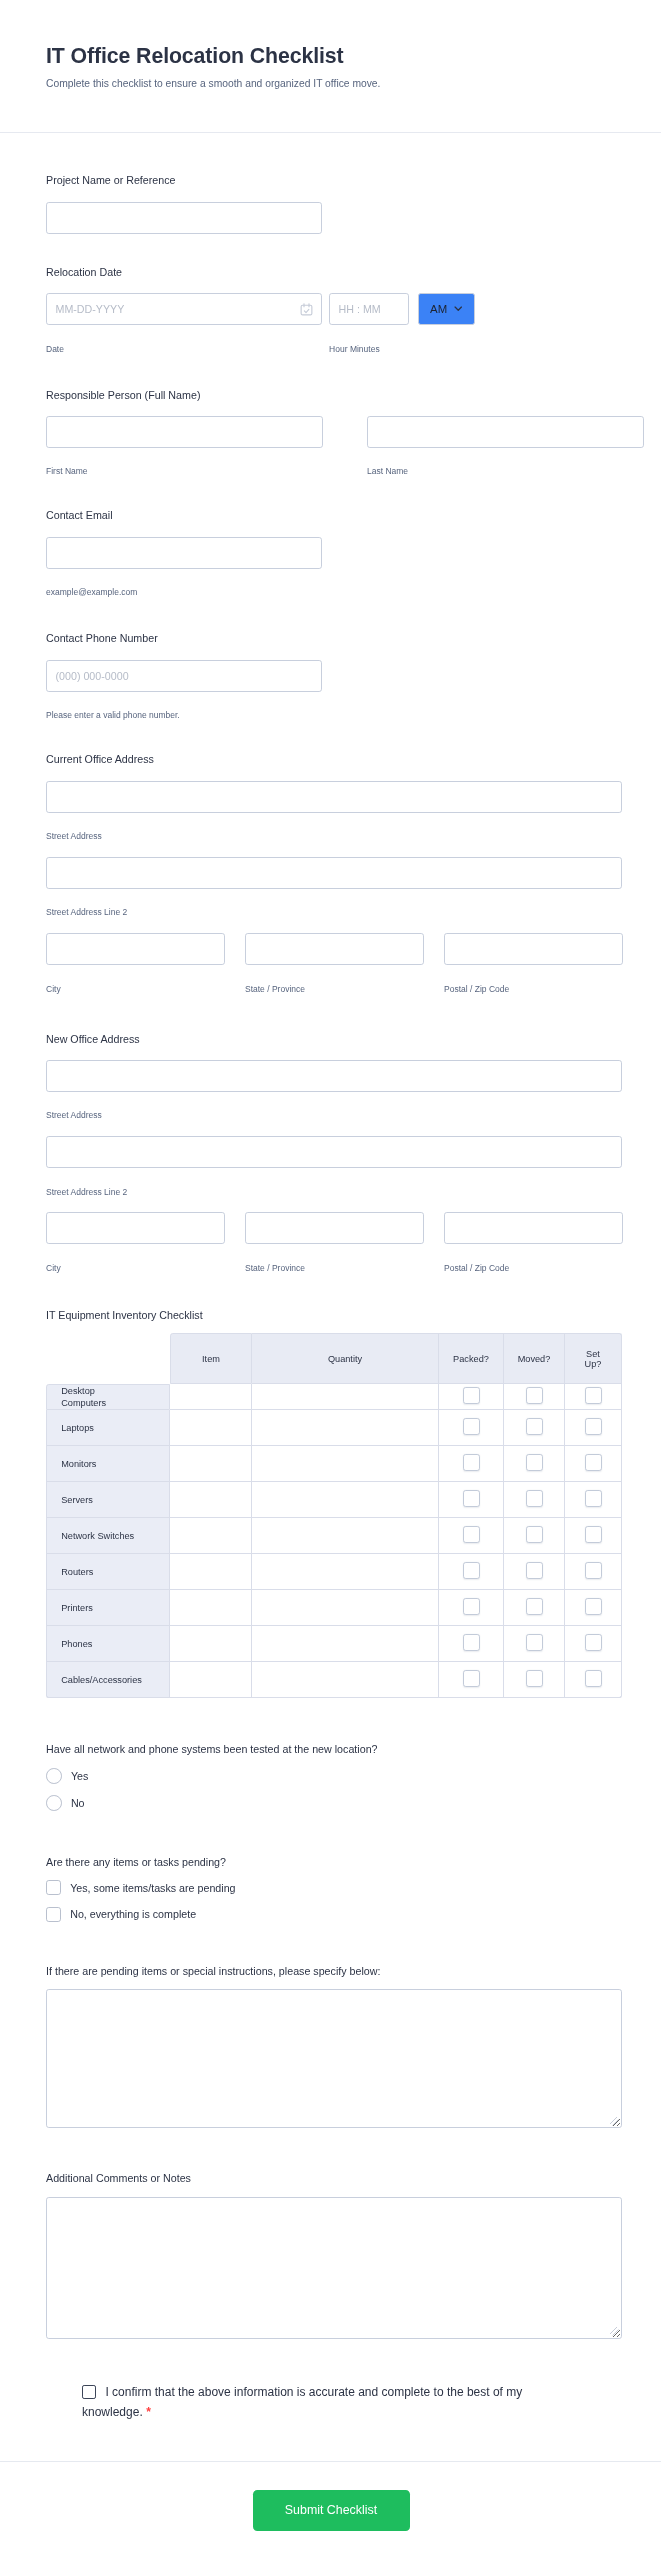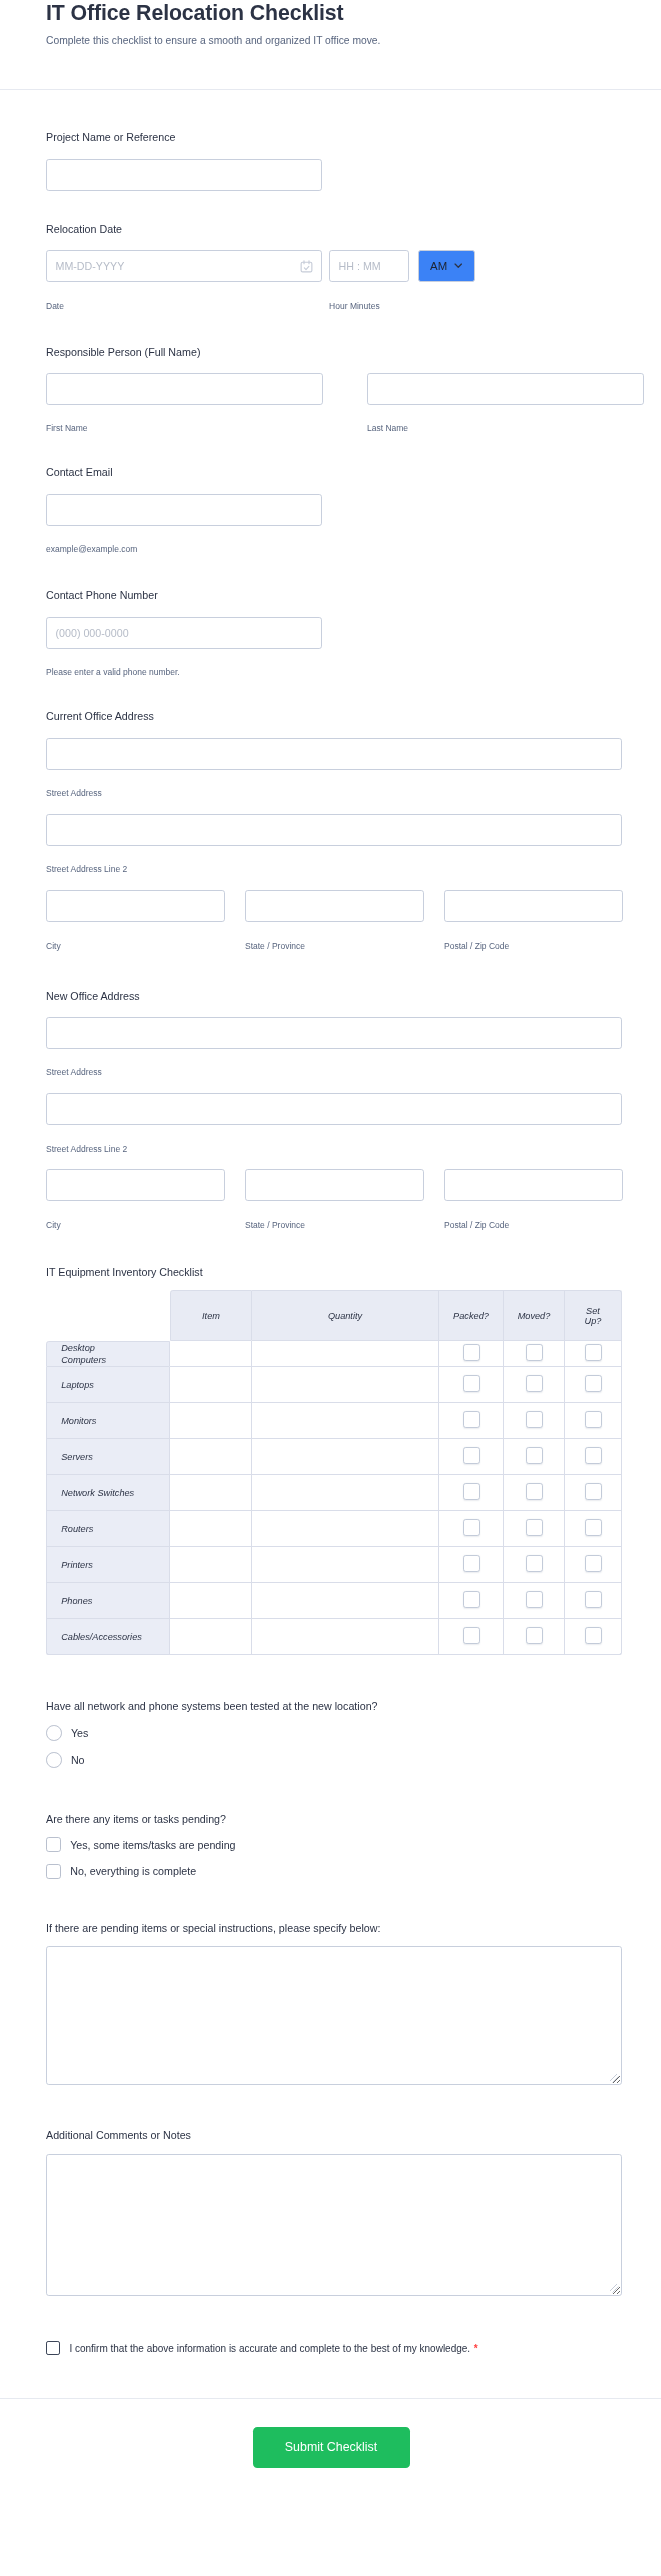"IT Office Relocation Checklist" .page { padding-top: none -> 43px }
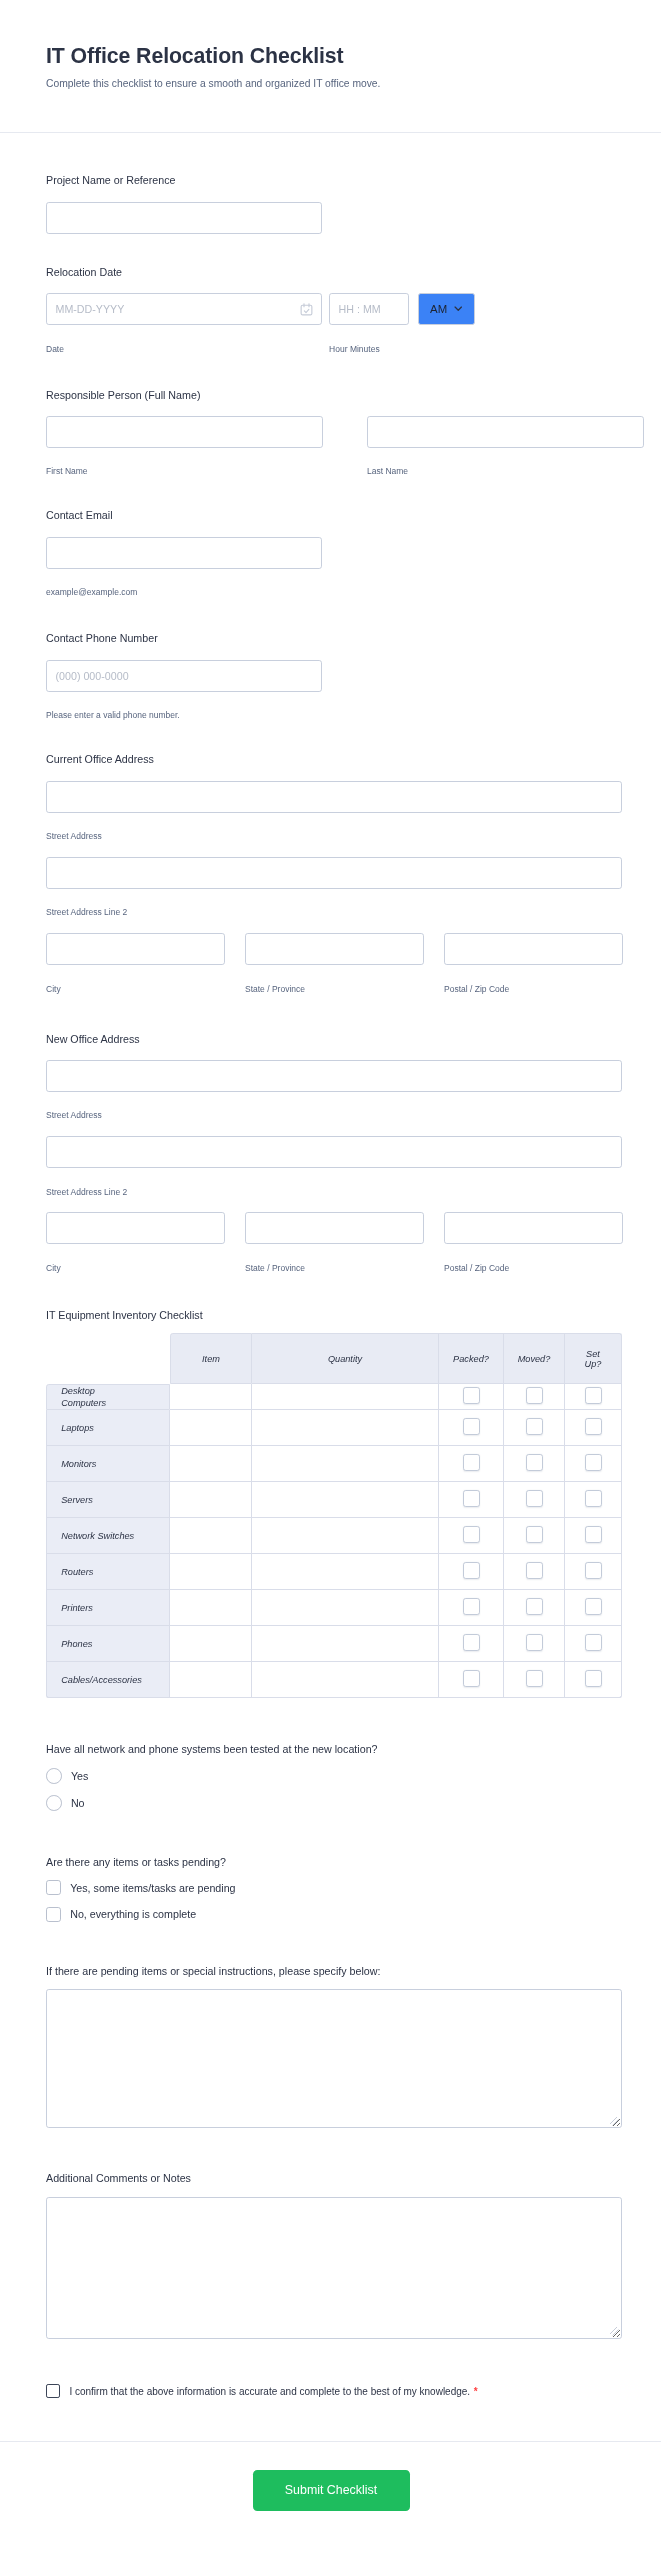"Item" .inv-table th, .inv-table td { font-style: italic -> none }
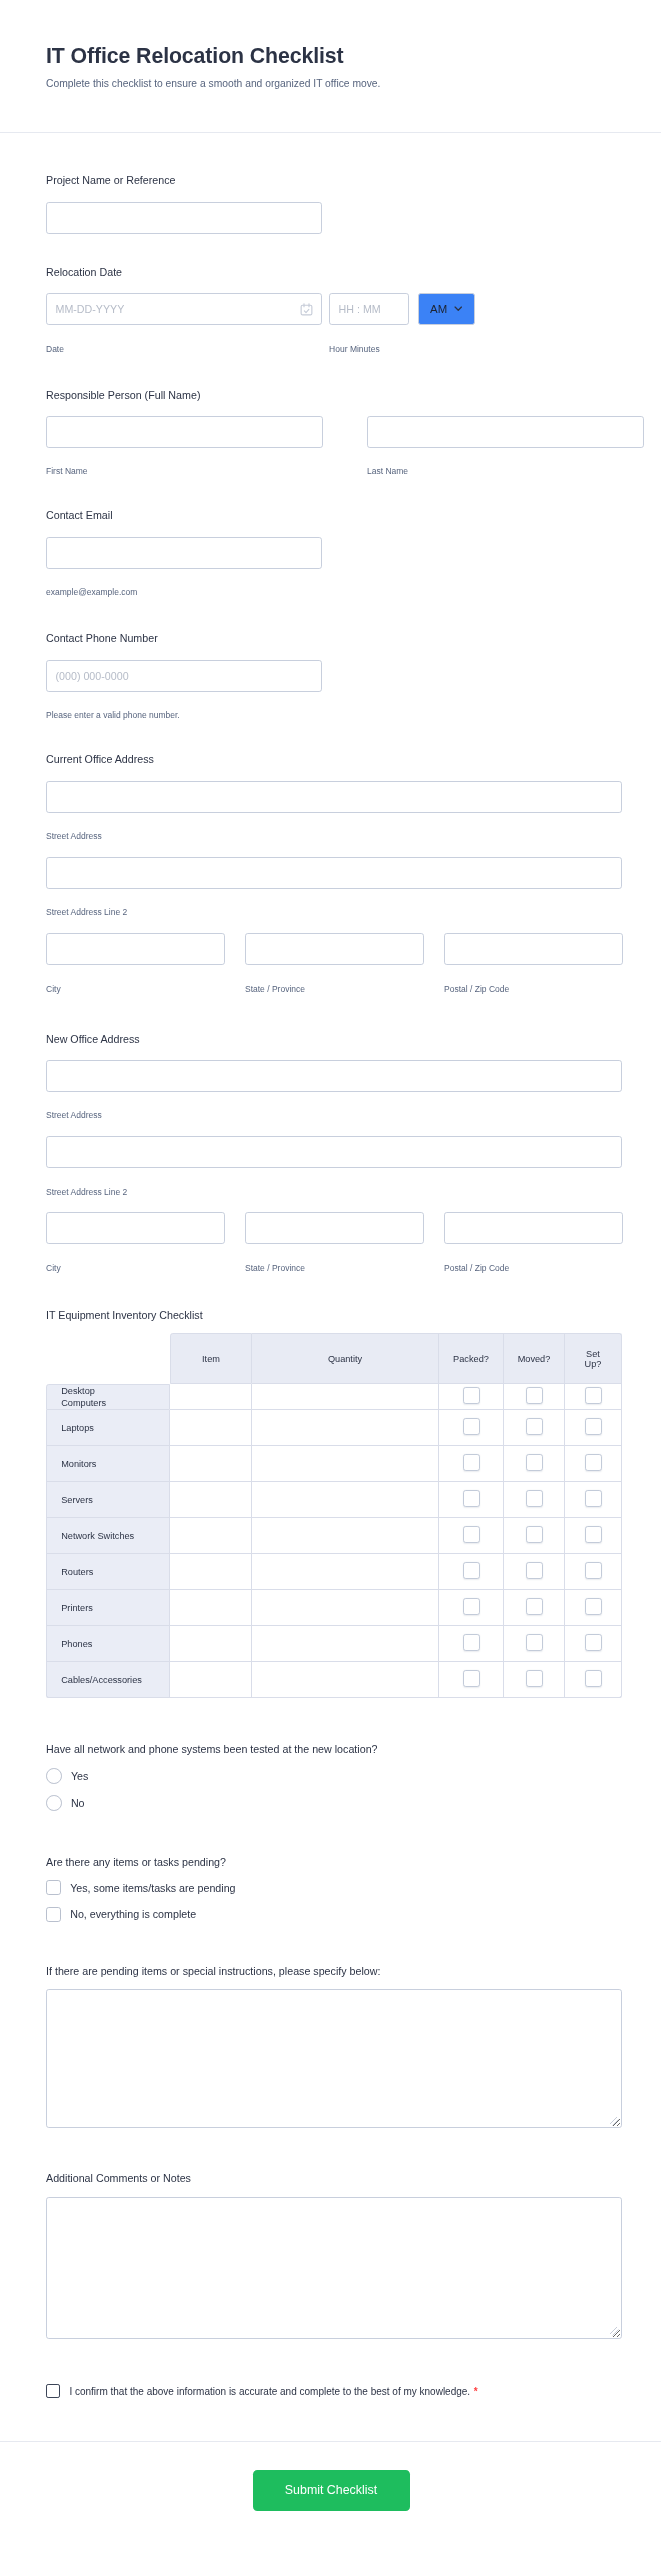"I confirm that the above" .confirm-label { font-size: 10px -> 12px; margin-left: none -> 36px }
